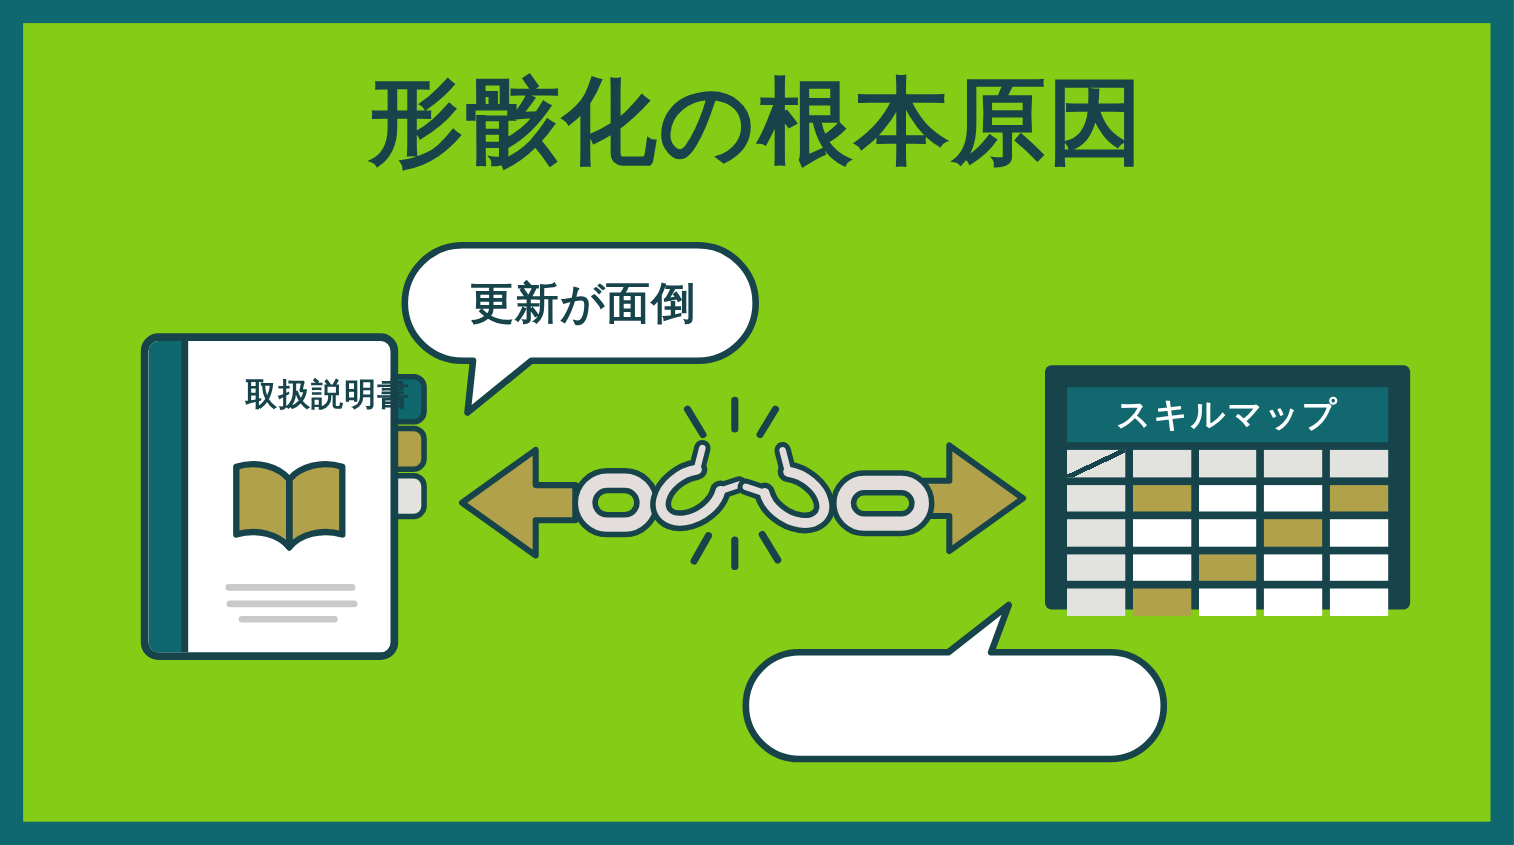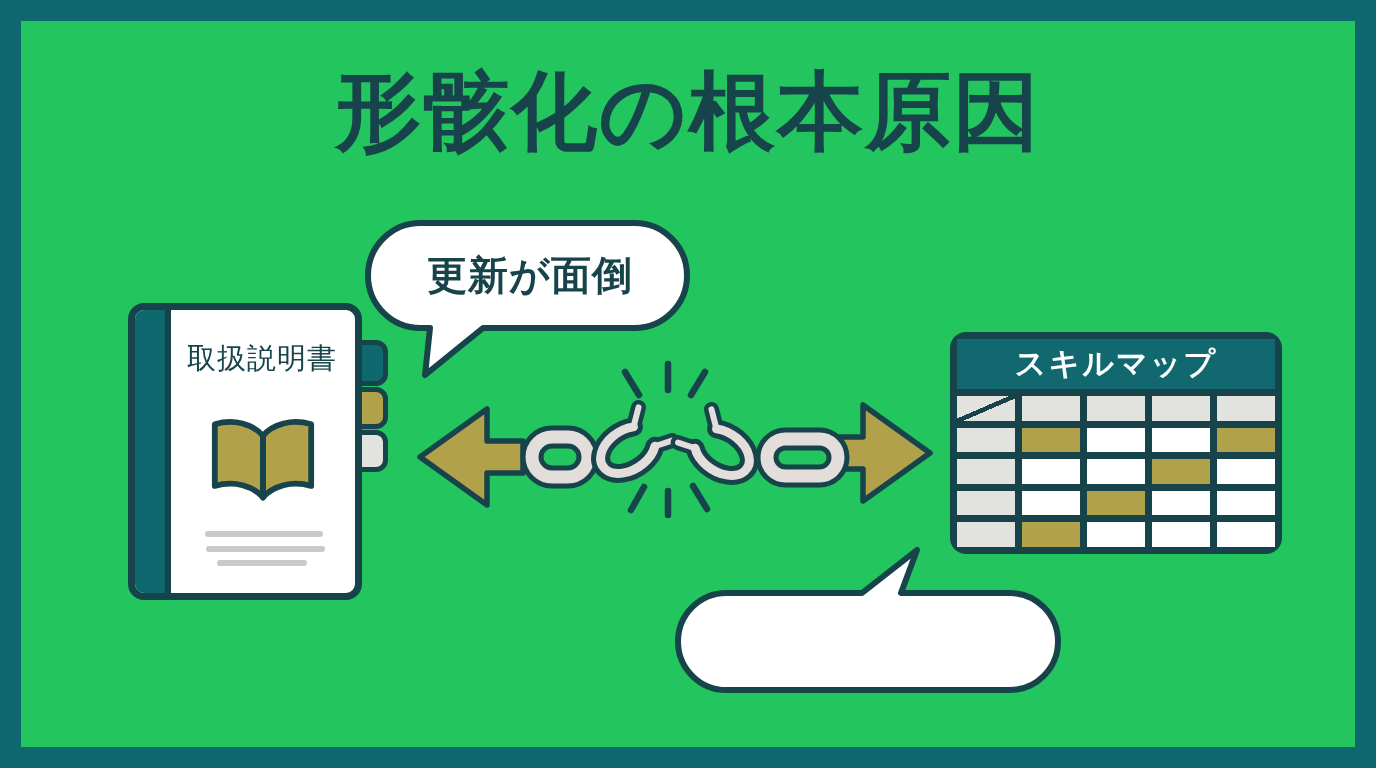"形骸化の根本原因" .stage { background: #22c55e -> #84cc16 }
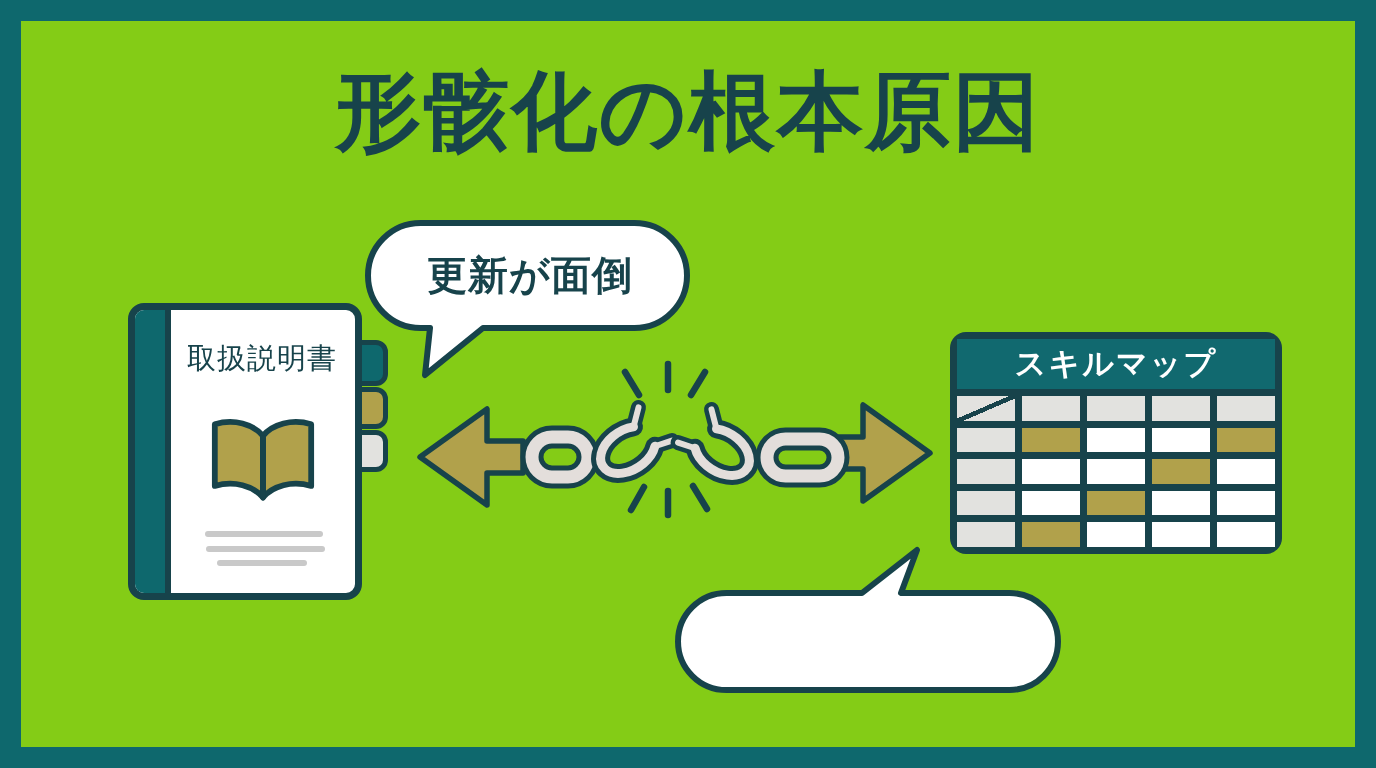"取扱説明書" .book-label { font-weight: normal -> bold; padding-left: none -> 36px }
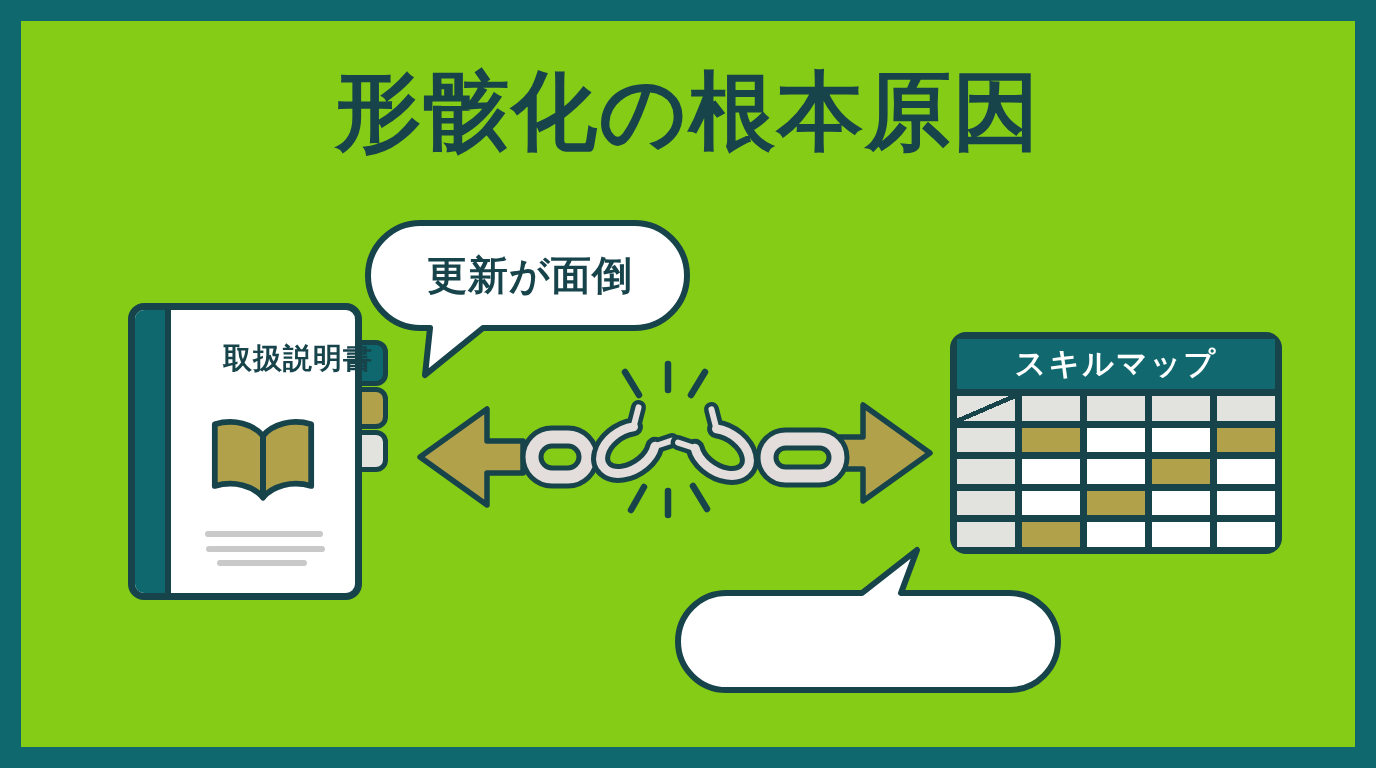"スキルマップ" .skillmap { border-radius: 16px -> 6px; padding: 7px -> 20px }
